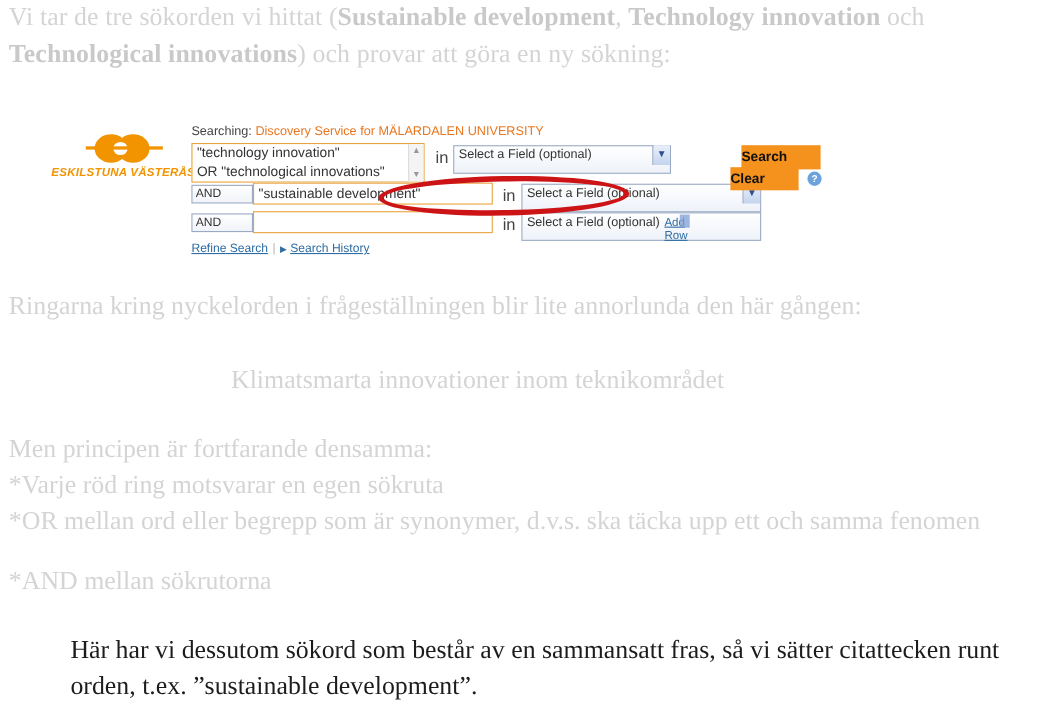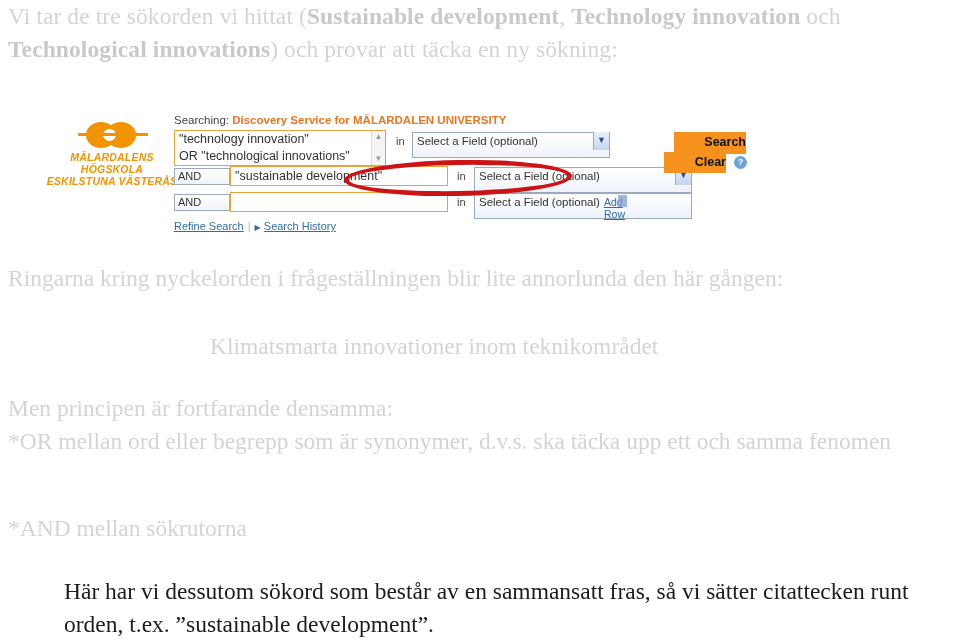") och provar att täcka" span { text: täcka -> göra }
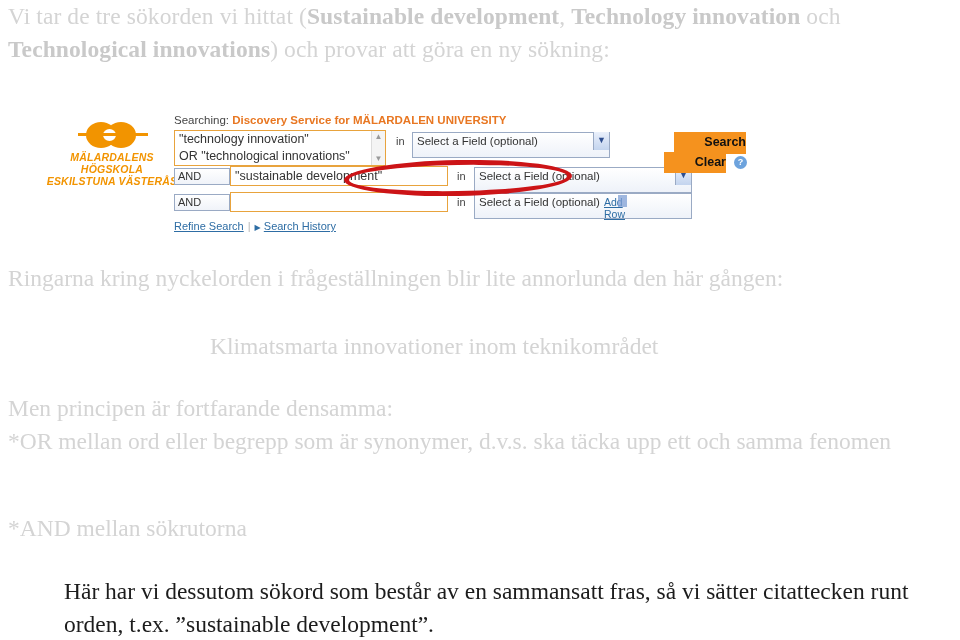"Discovery Service for MÄLARDALEN" .searching-value { font-weight: bold -> normal }
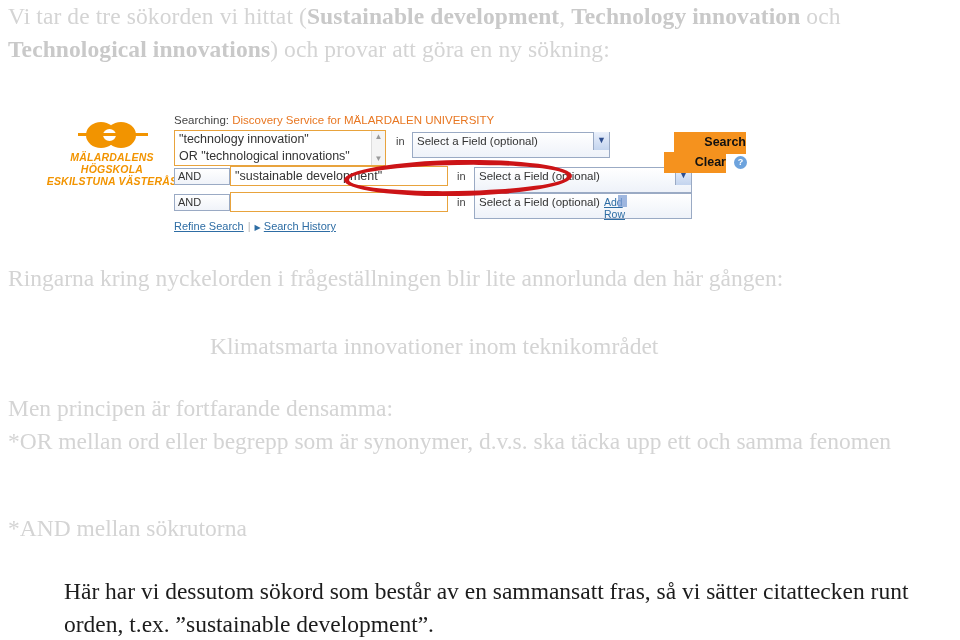"in" .in-word { font-size: 11px -> 15px }
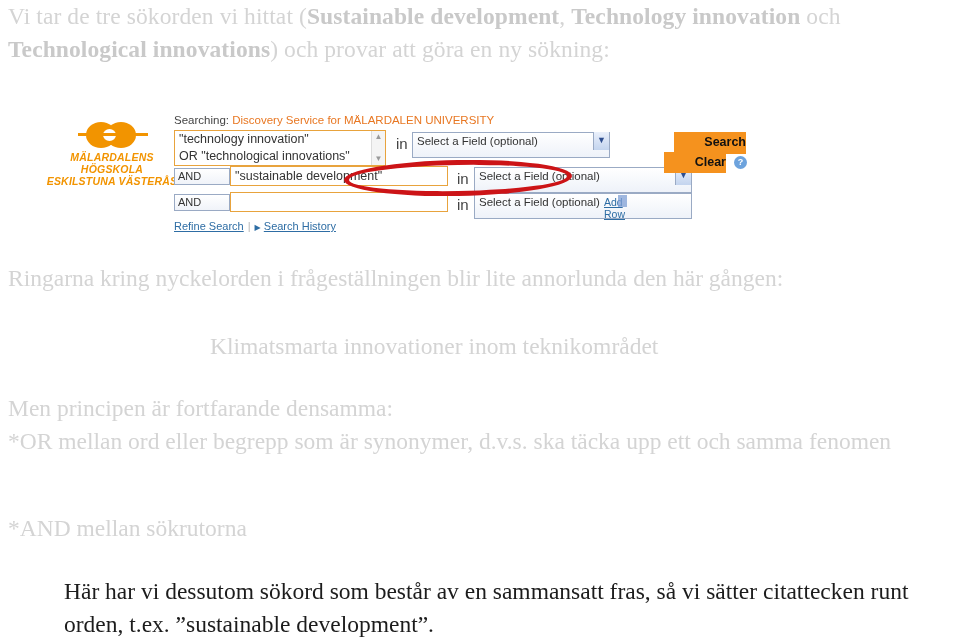"Search" .btn { text-align: right -> left }
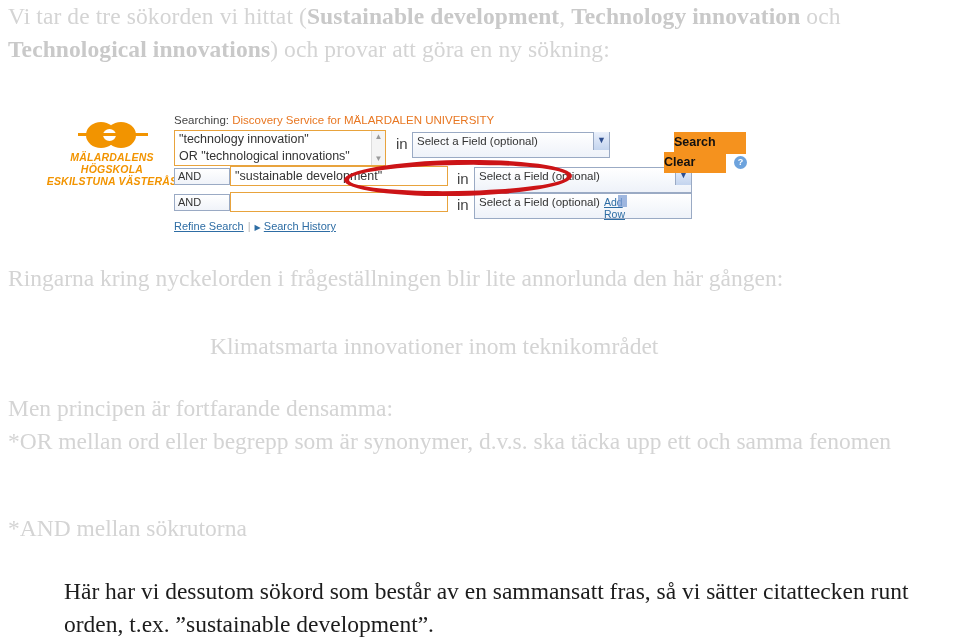"MÄLARDALENS HÖGSKOLA" div { html: <div>MÄLARDALENS HÖGSKOLA</div> -> none }
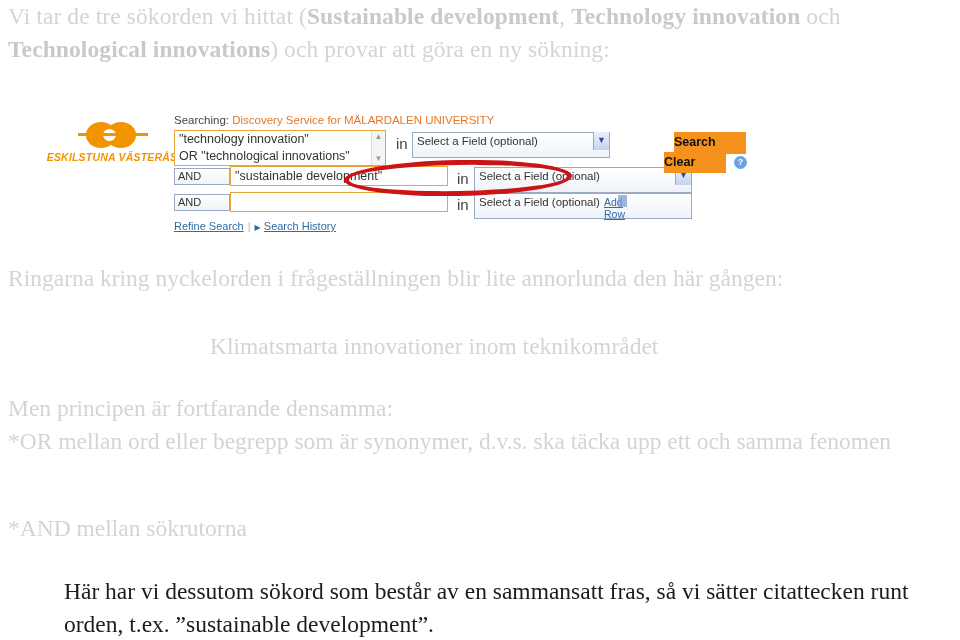"*Varje röd ring motsvarar en" div { html: none -> <div>*Varje röd ring motsvarar en egen sökruta</div> }
